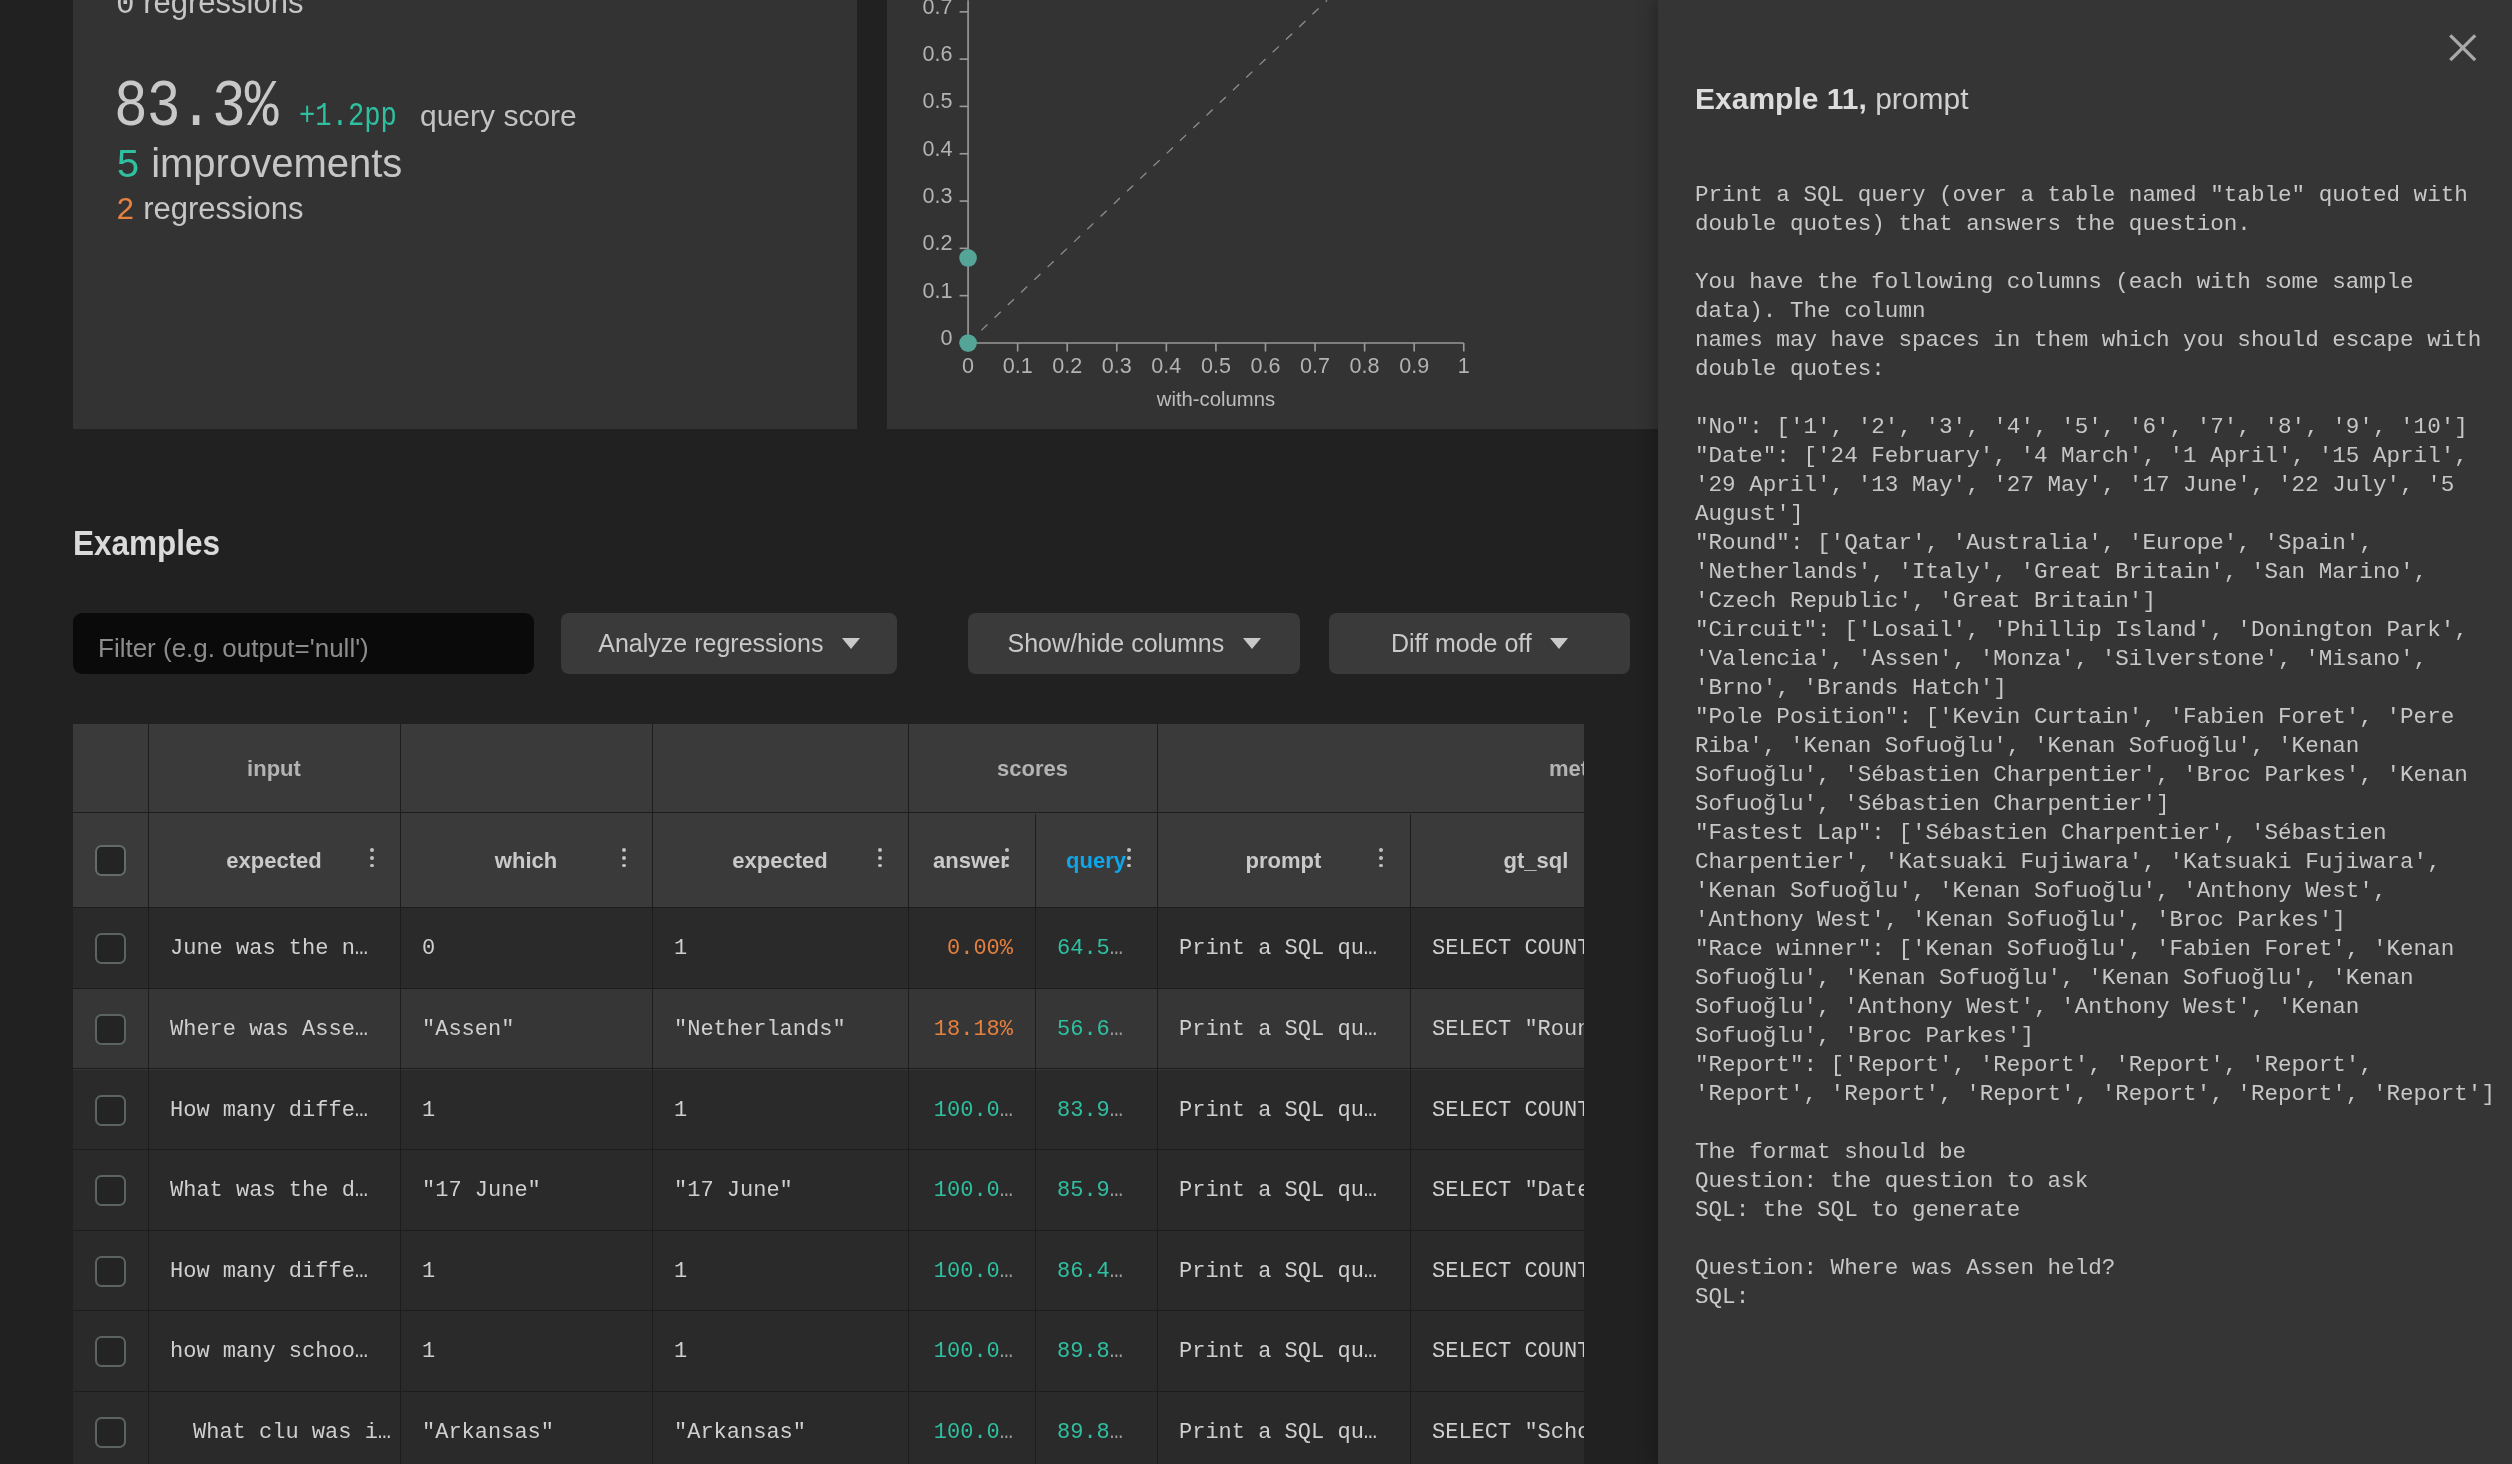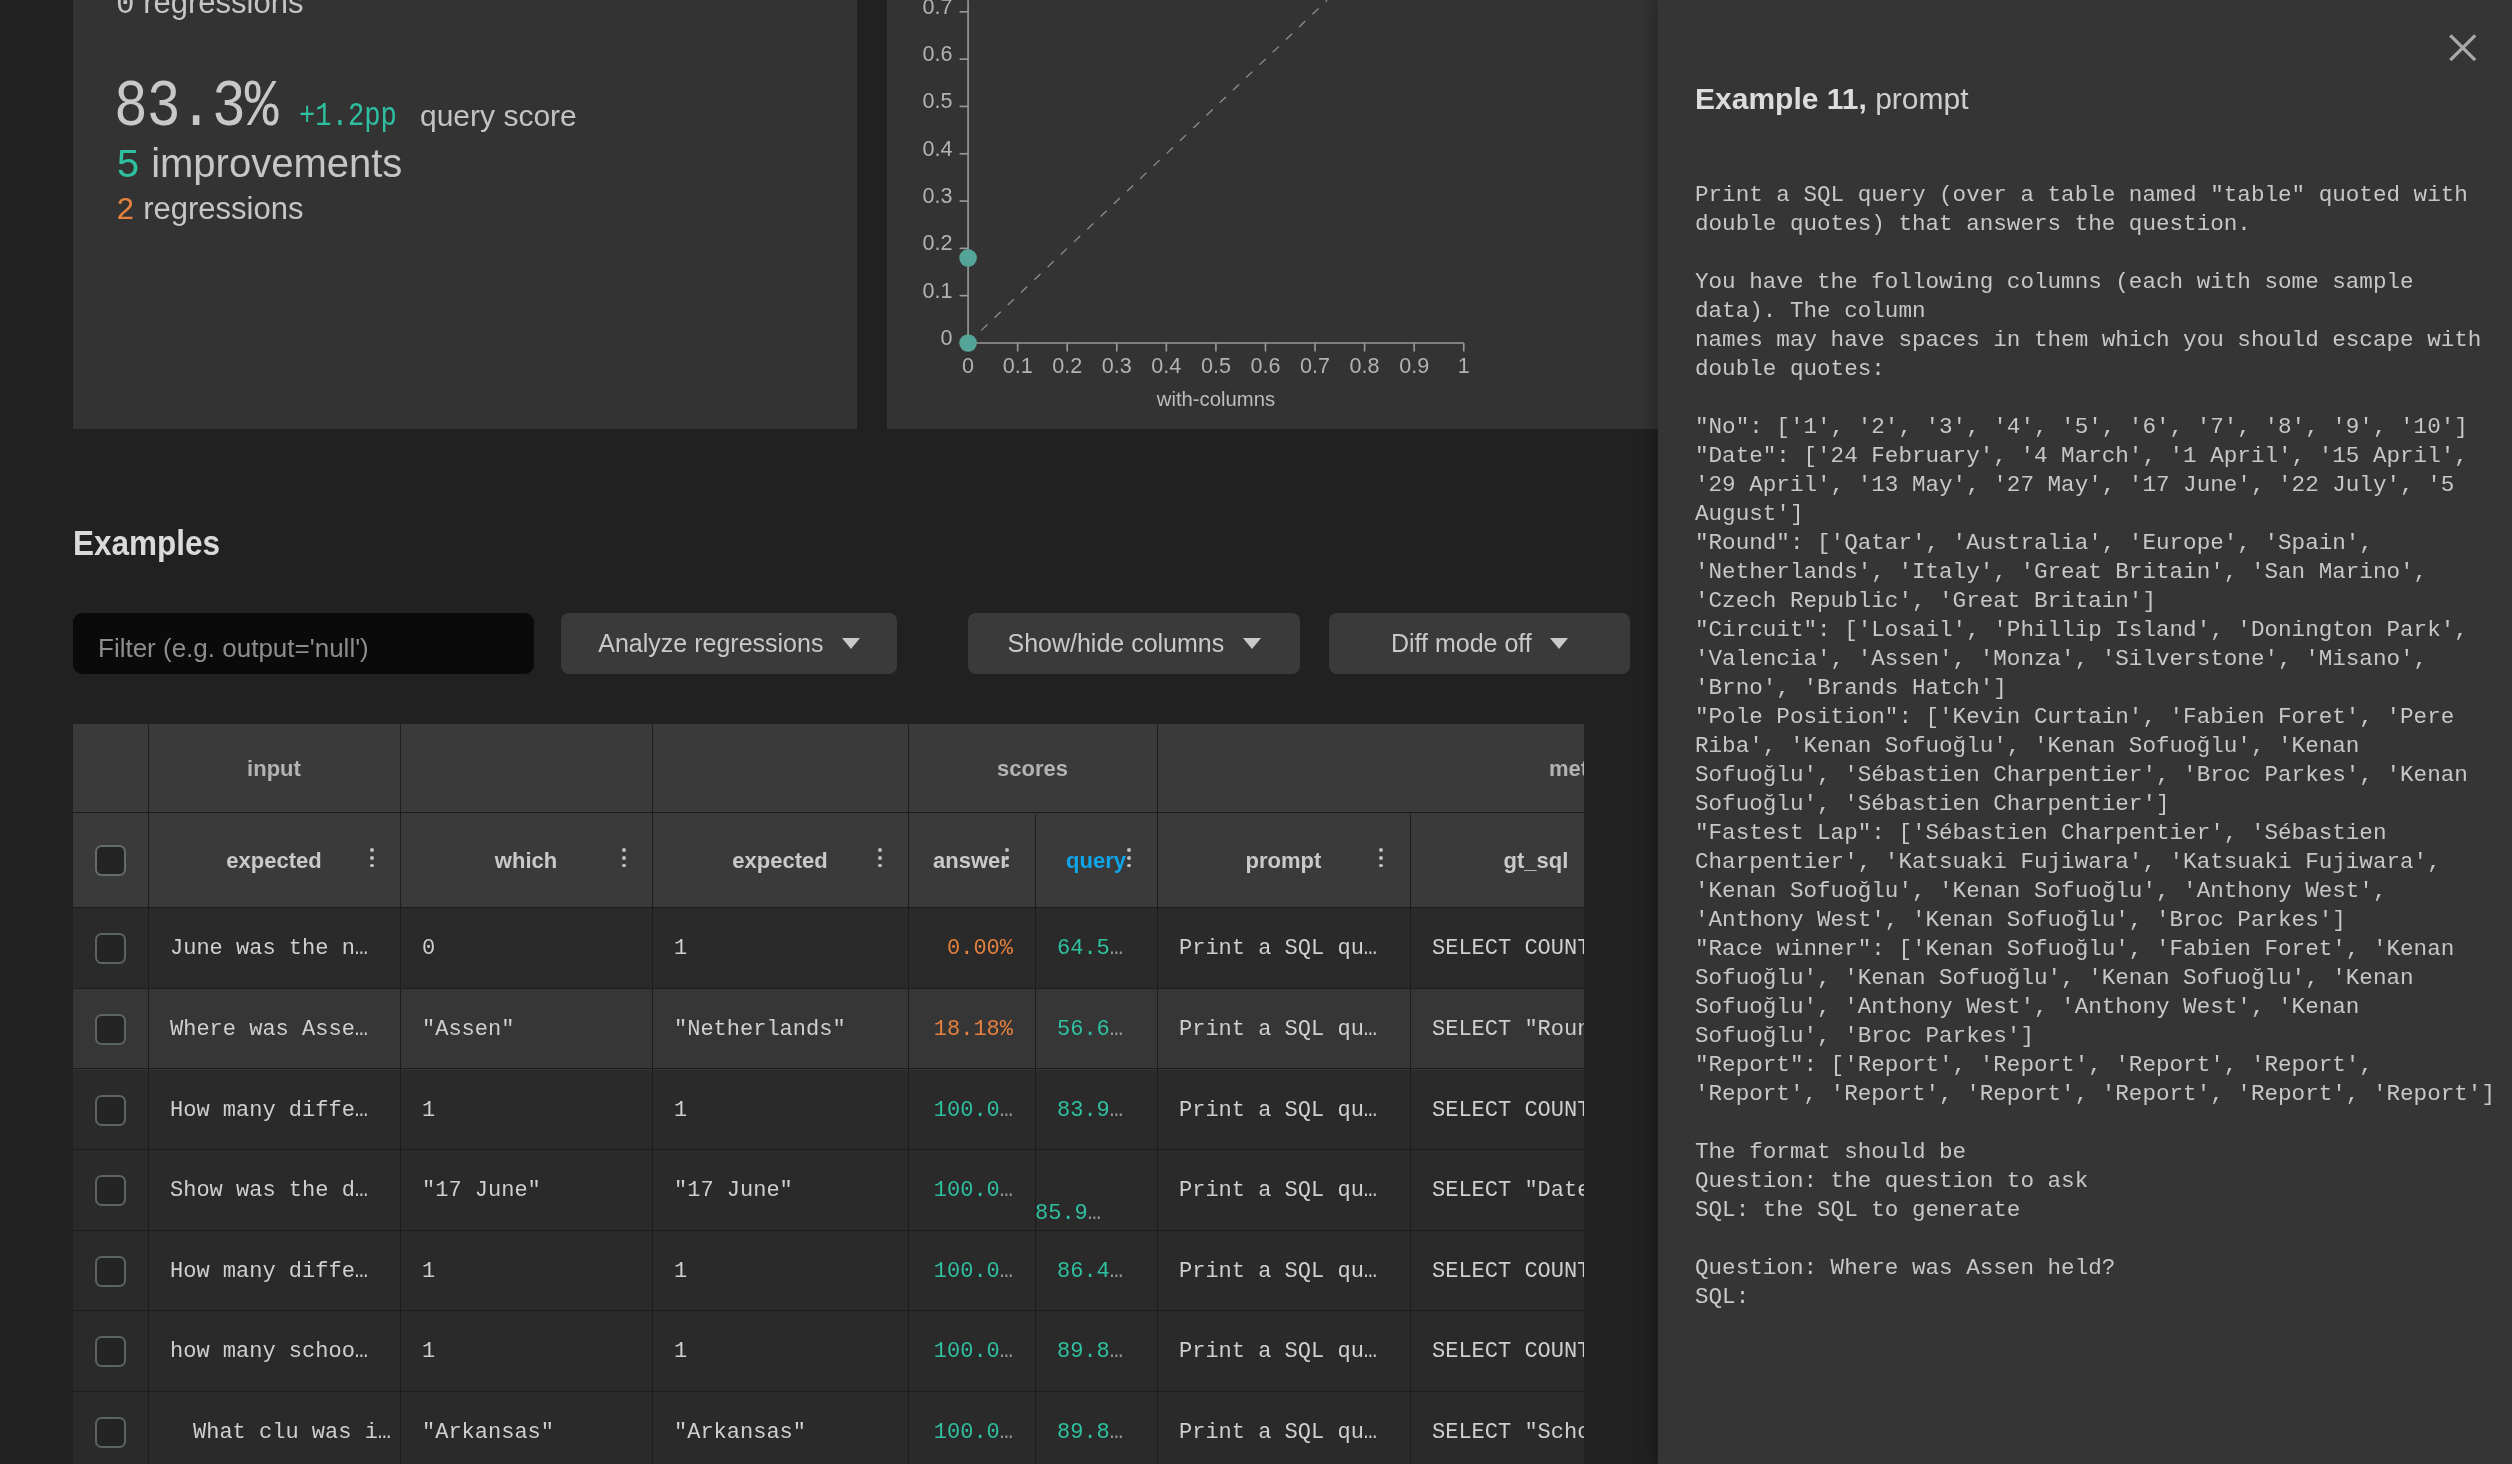"Show was the d…" div.cell { text: Show -> What }
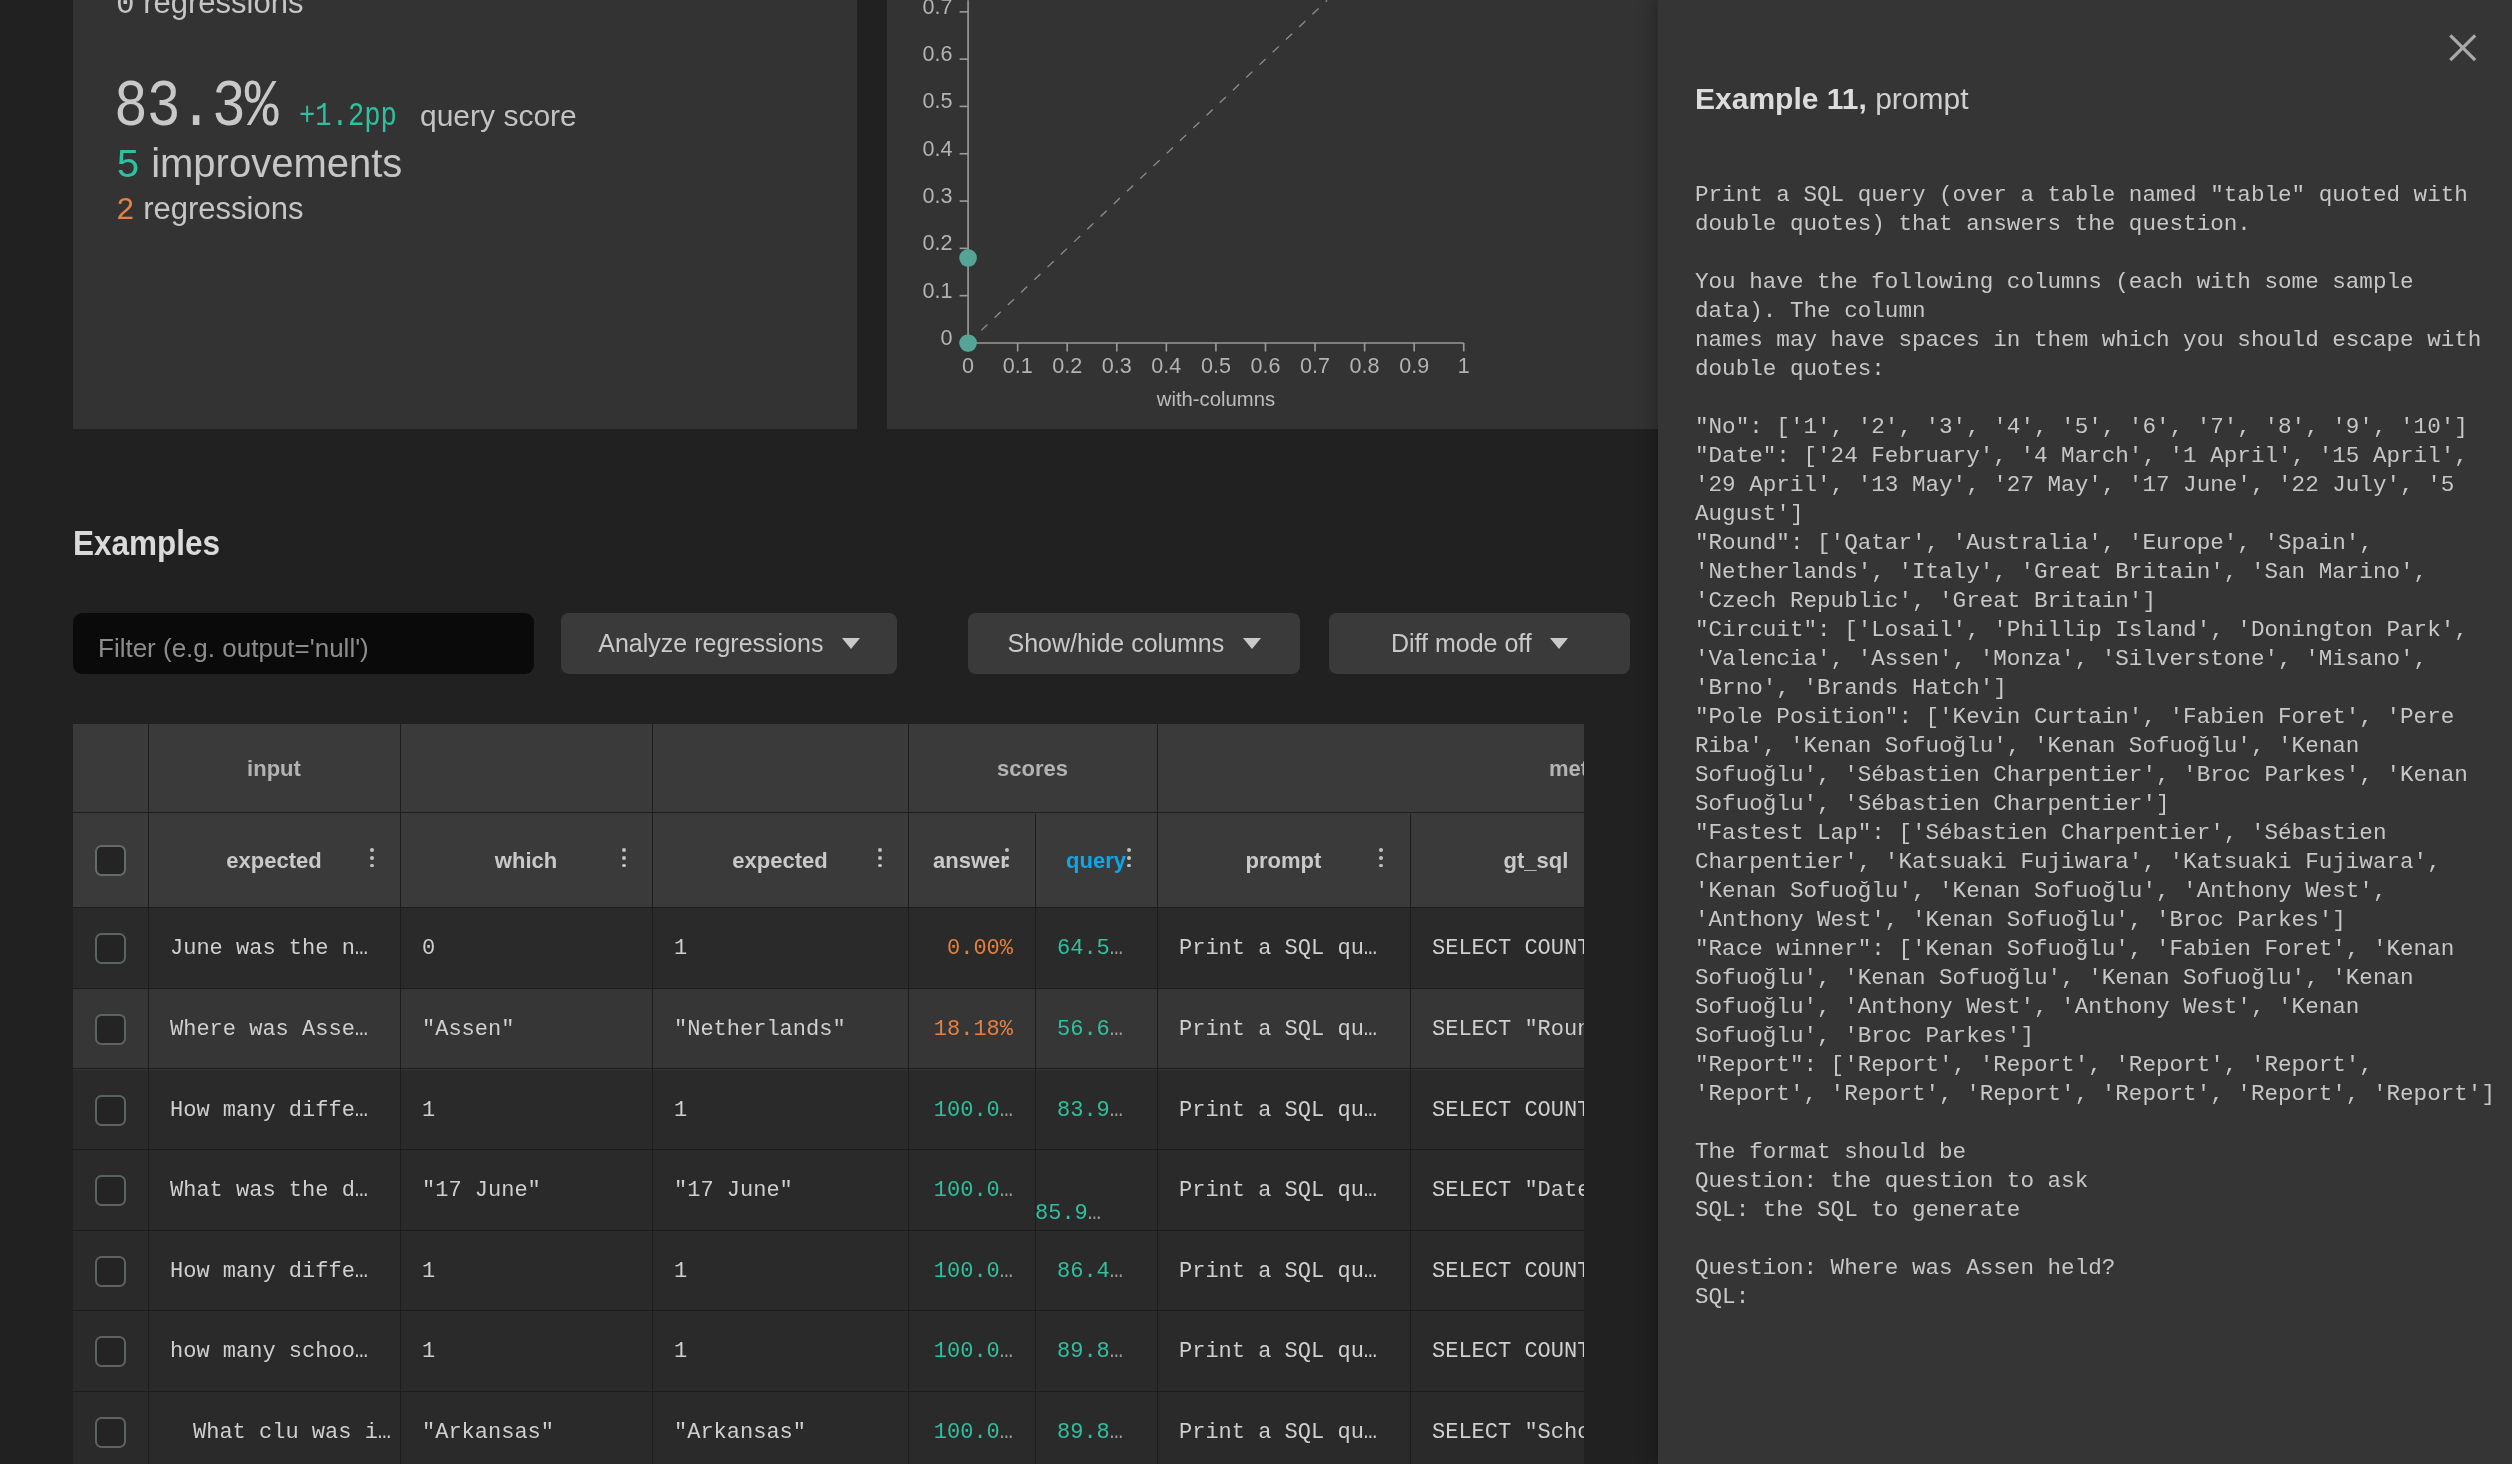"85.9…" div.cell { margin-top: 23px -> none; text-align: none -> right }
